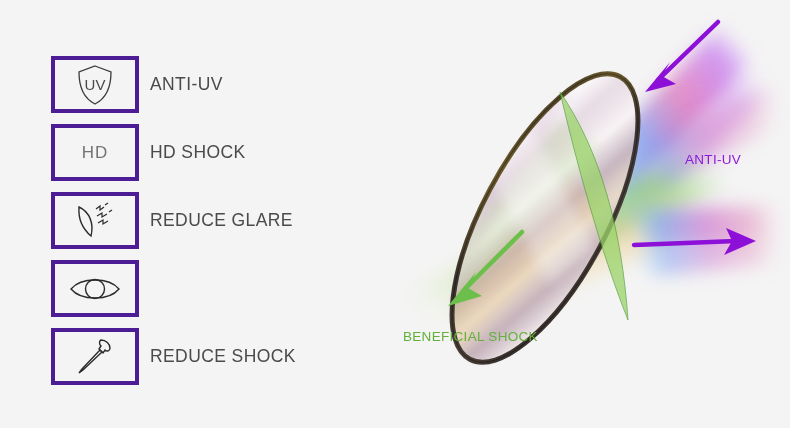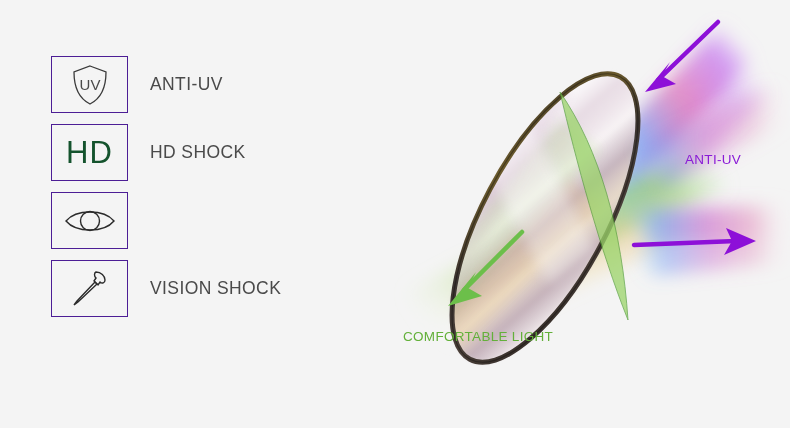"UV" .icon-box { border: 1px solid #4c1d95 -> 4px solid #4c1d95; width: 77px -> 88px }
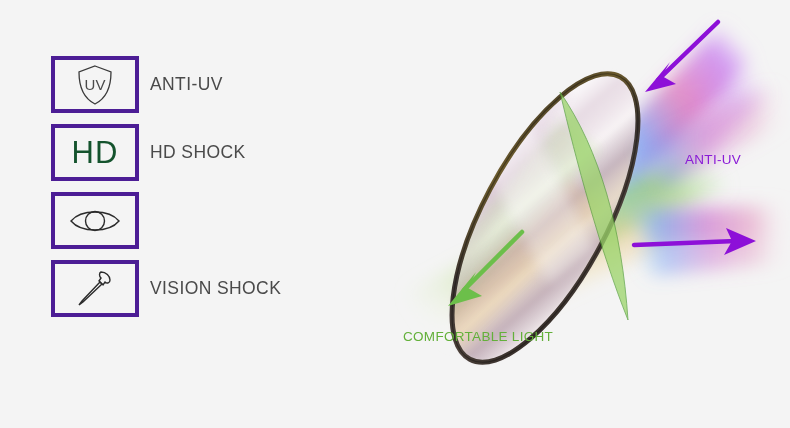"HD" .hd-text { color: #14532d -> #737373; font-size: 31px -> 17px }
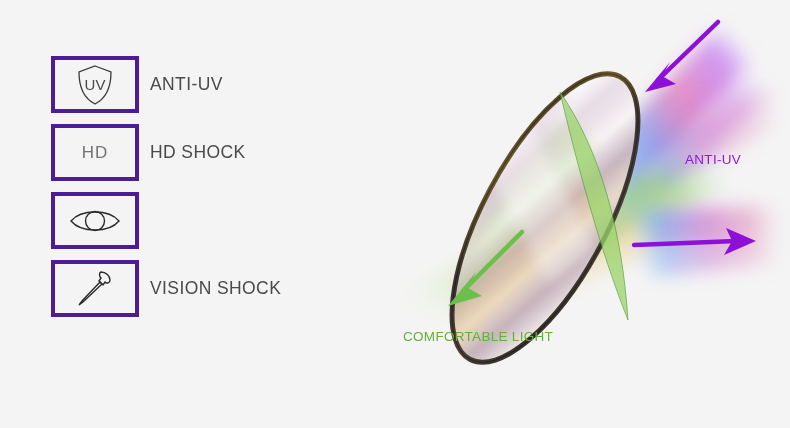"REDUCE GLARE" div.feature-row { html: none -> <div> <div> <span> <svg> <path></path> <path></path> <path></path> <path></path> <path></path> <path></path> </svg> </span> </div> <div>REDUCE GLARE</div> </div> }
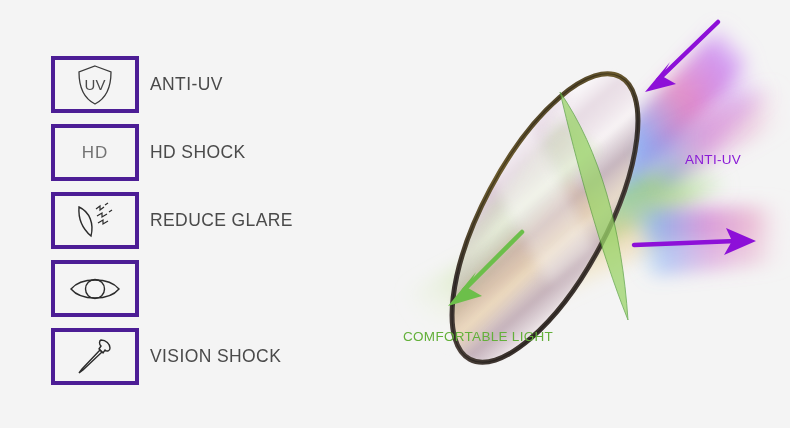"COMFORTABLE LIGHT" div.label-beneficial { text: COMFORTABLE LIGHT -> BENEFICIAL SHOCK }
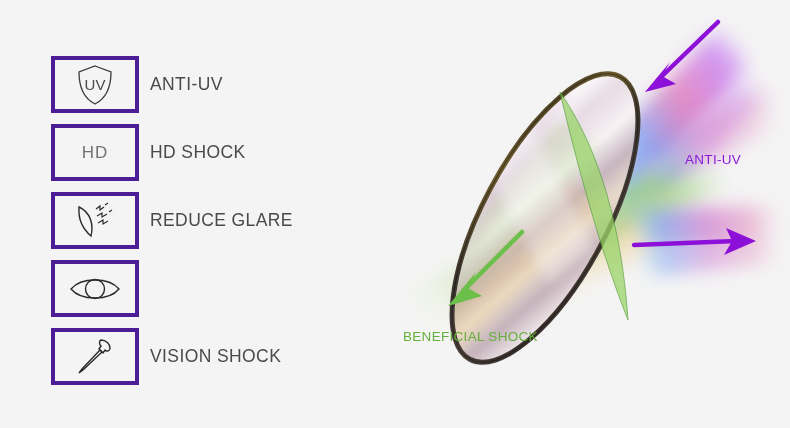"VISION SHOCK" div.feature-label { text: VISION -> REDUCE }
